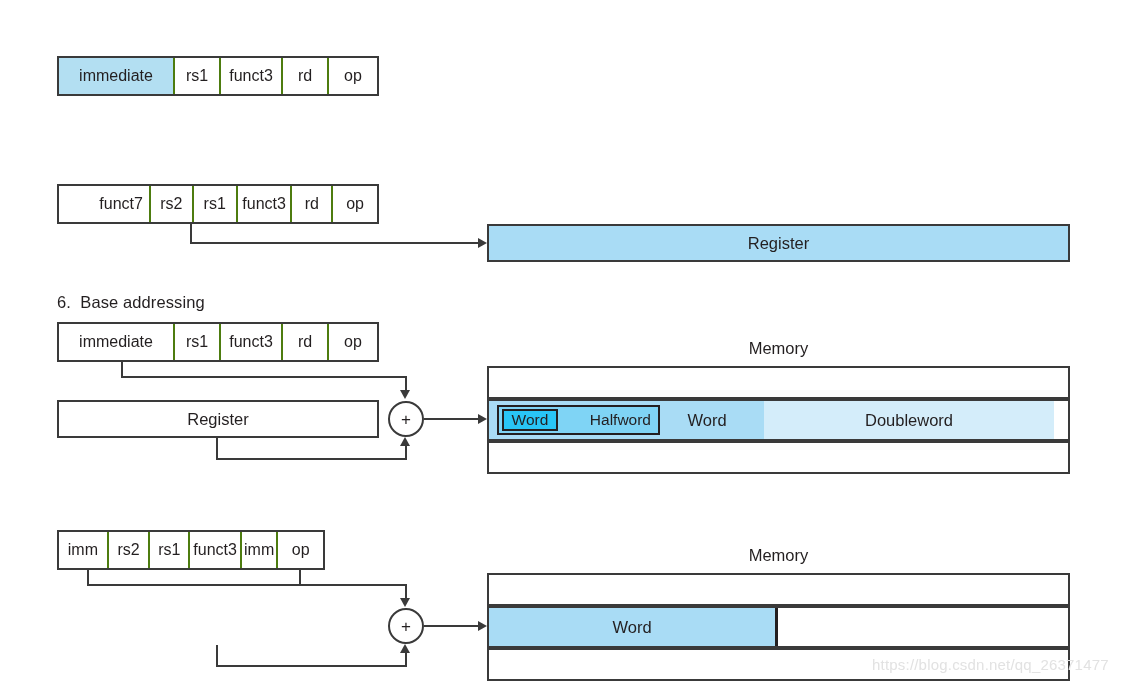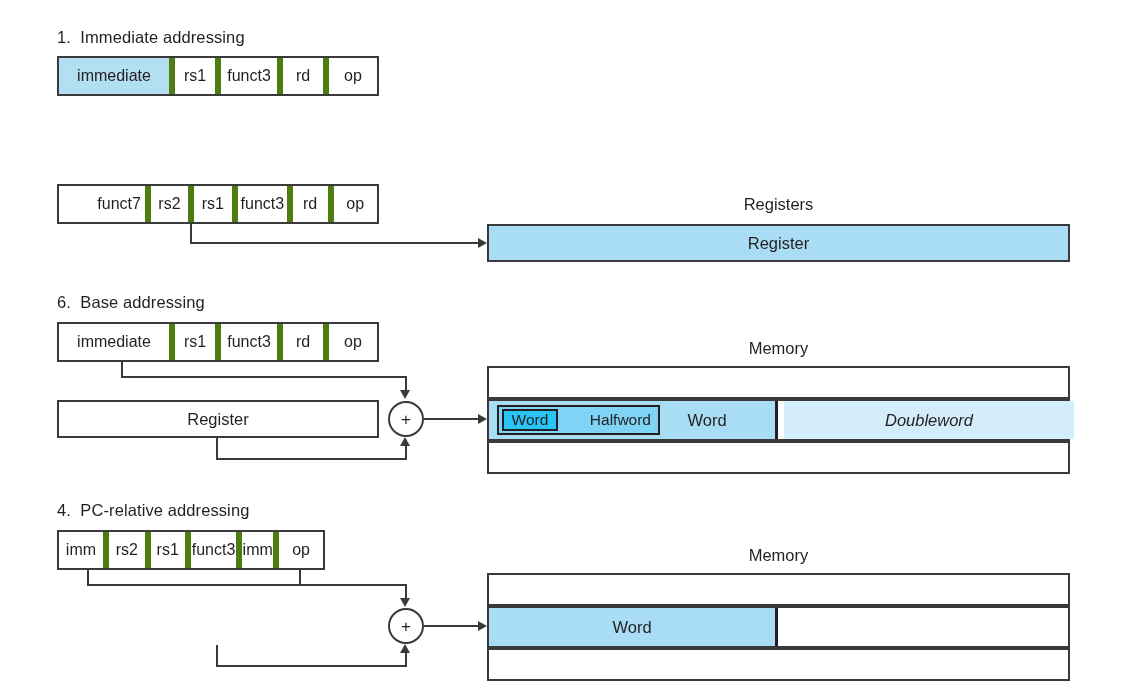"1. Immediate addressing" div.sec-title { html: <div>1. Immediate addressing</div> -> none }
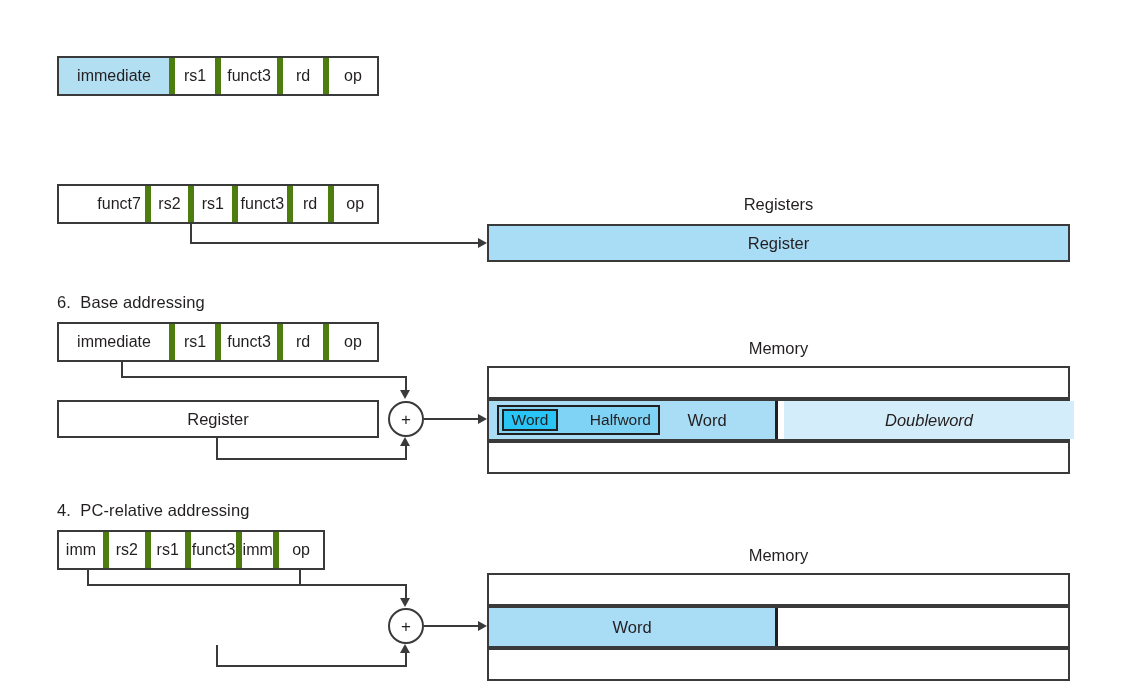"immediate" .instr .cell { border-right: 6px solid #4d7c0f -> 2px solid #4d7c0f }
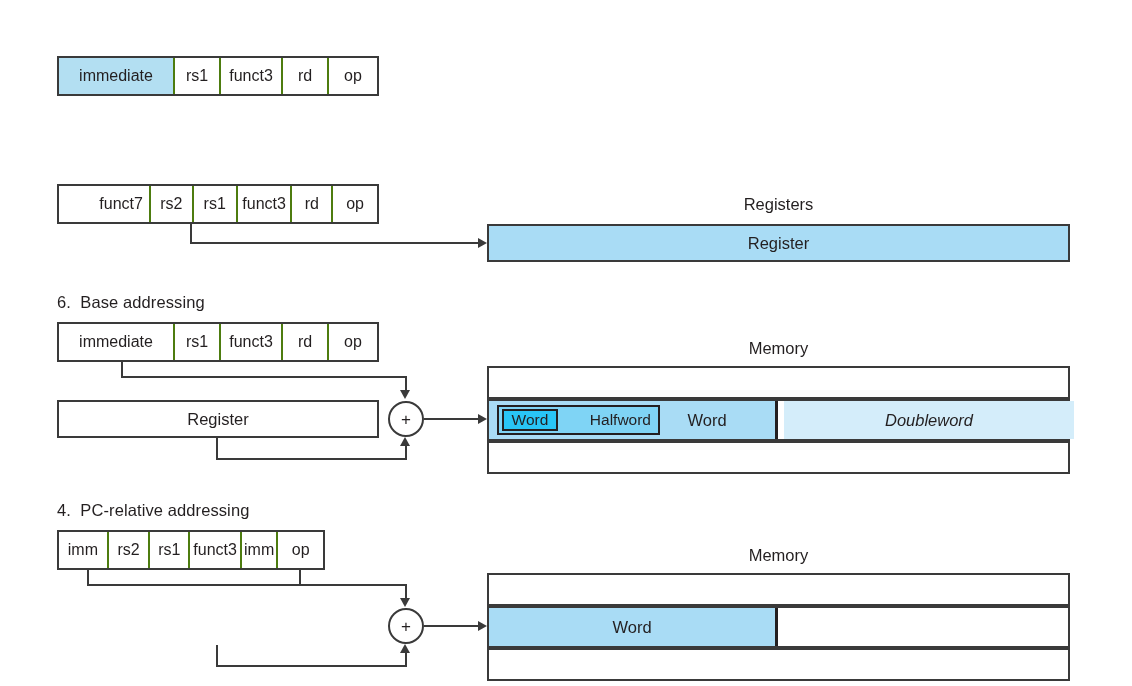"Registers" div.caption { html: <div>Registers</div> -> none }
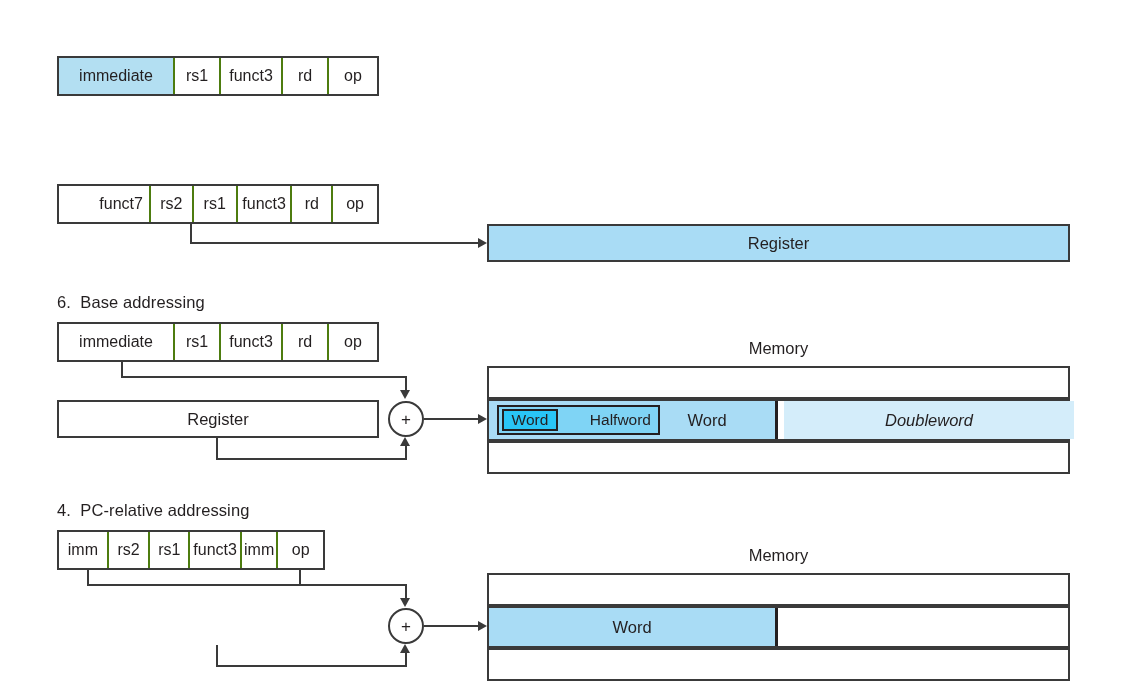"Doubleword" div.seg { font-style: italic -> none; left: 295px -> 275px }
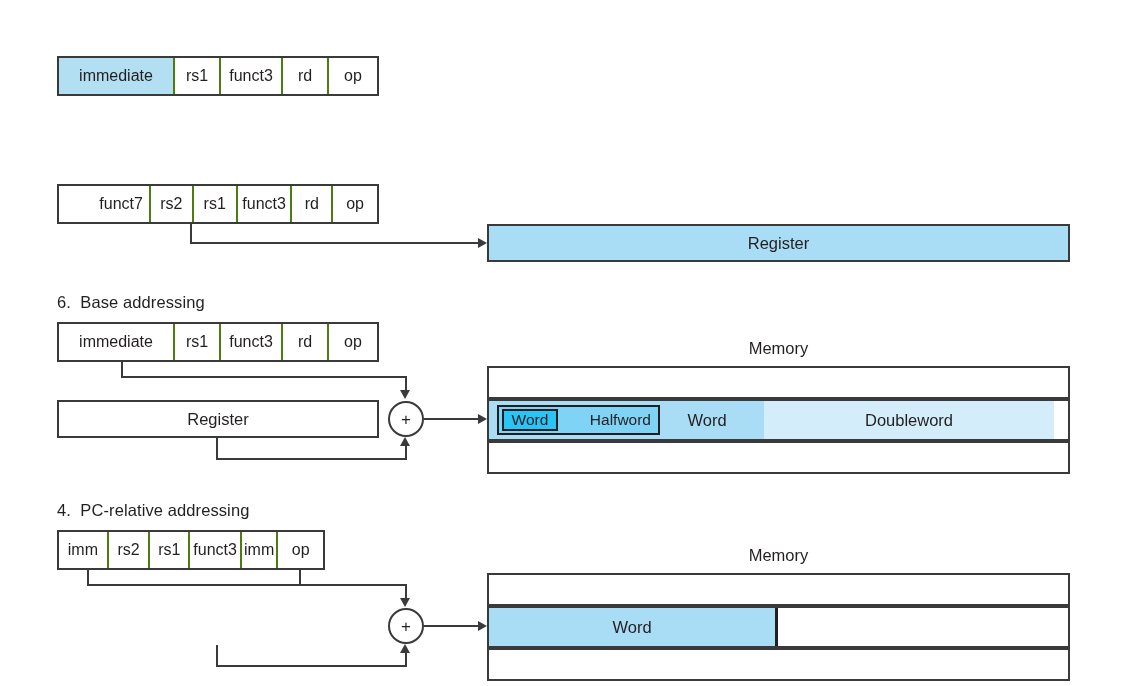"4. PC-relative addressing" div.sec-title { html: <div>4. PC-relative addressing</div> -> none }
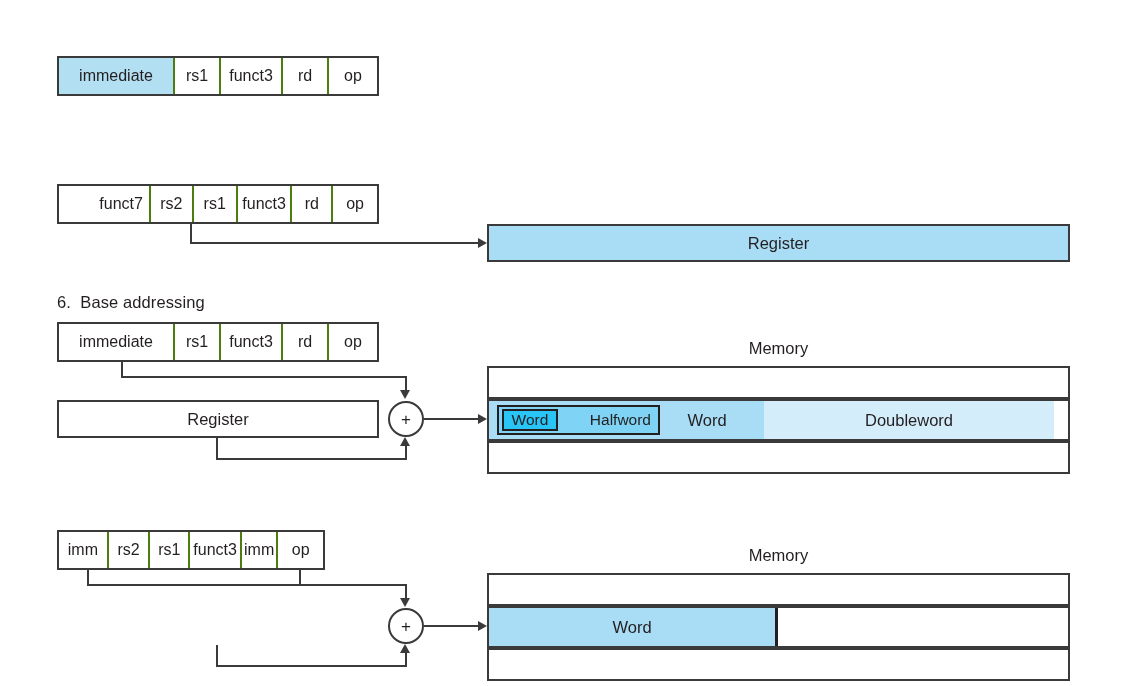"https://blog.csdn.net/qq_26371477" div.watermark { html: none -> <div>https://blog.csdn.net/qq_26371477</div> }
